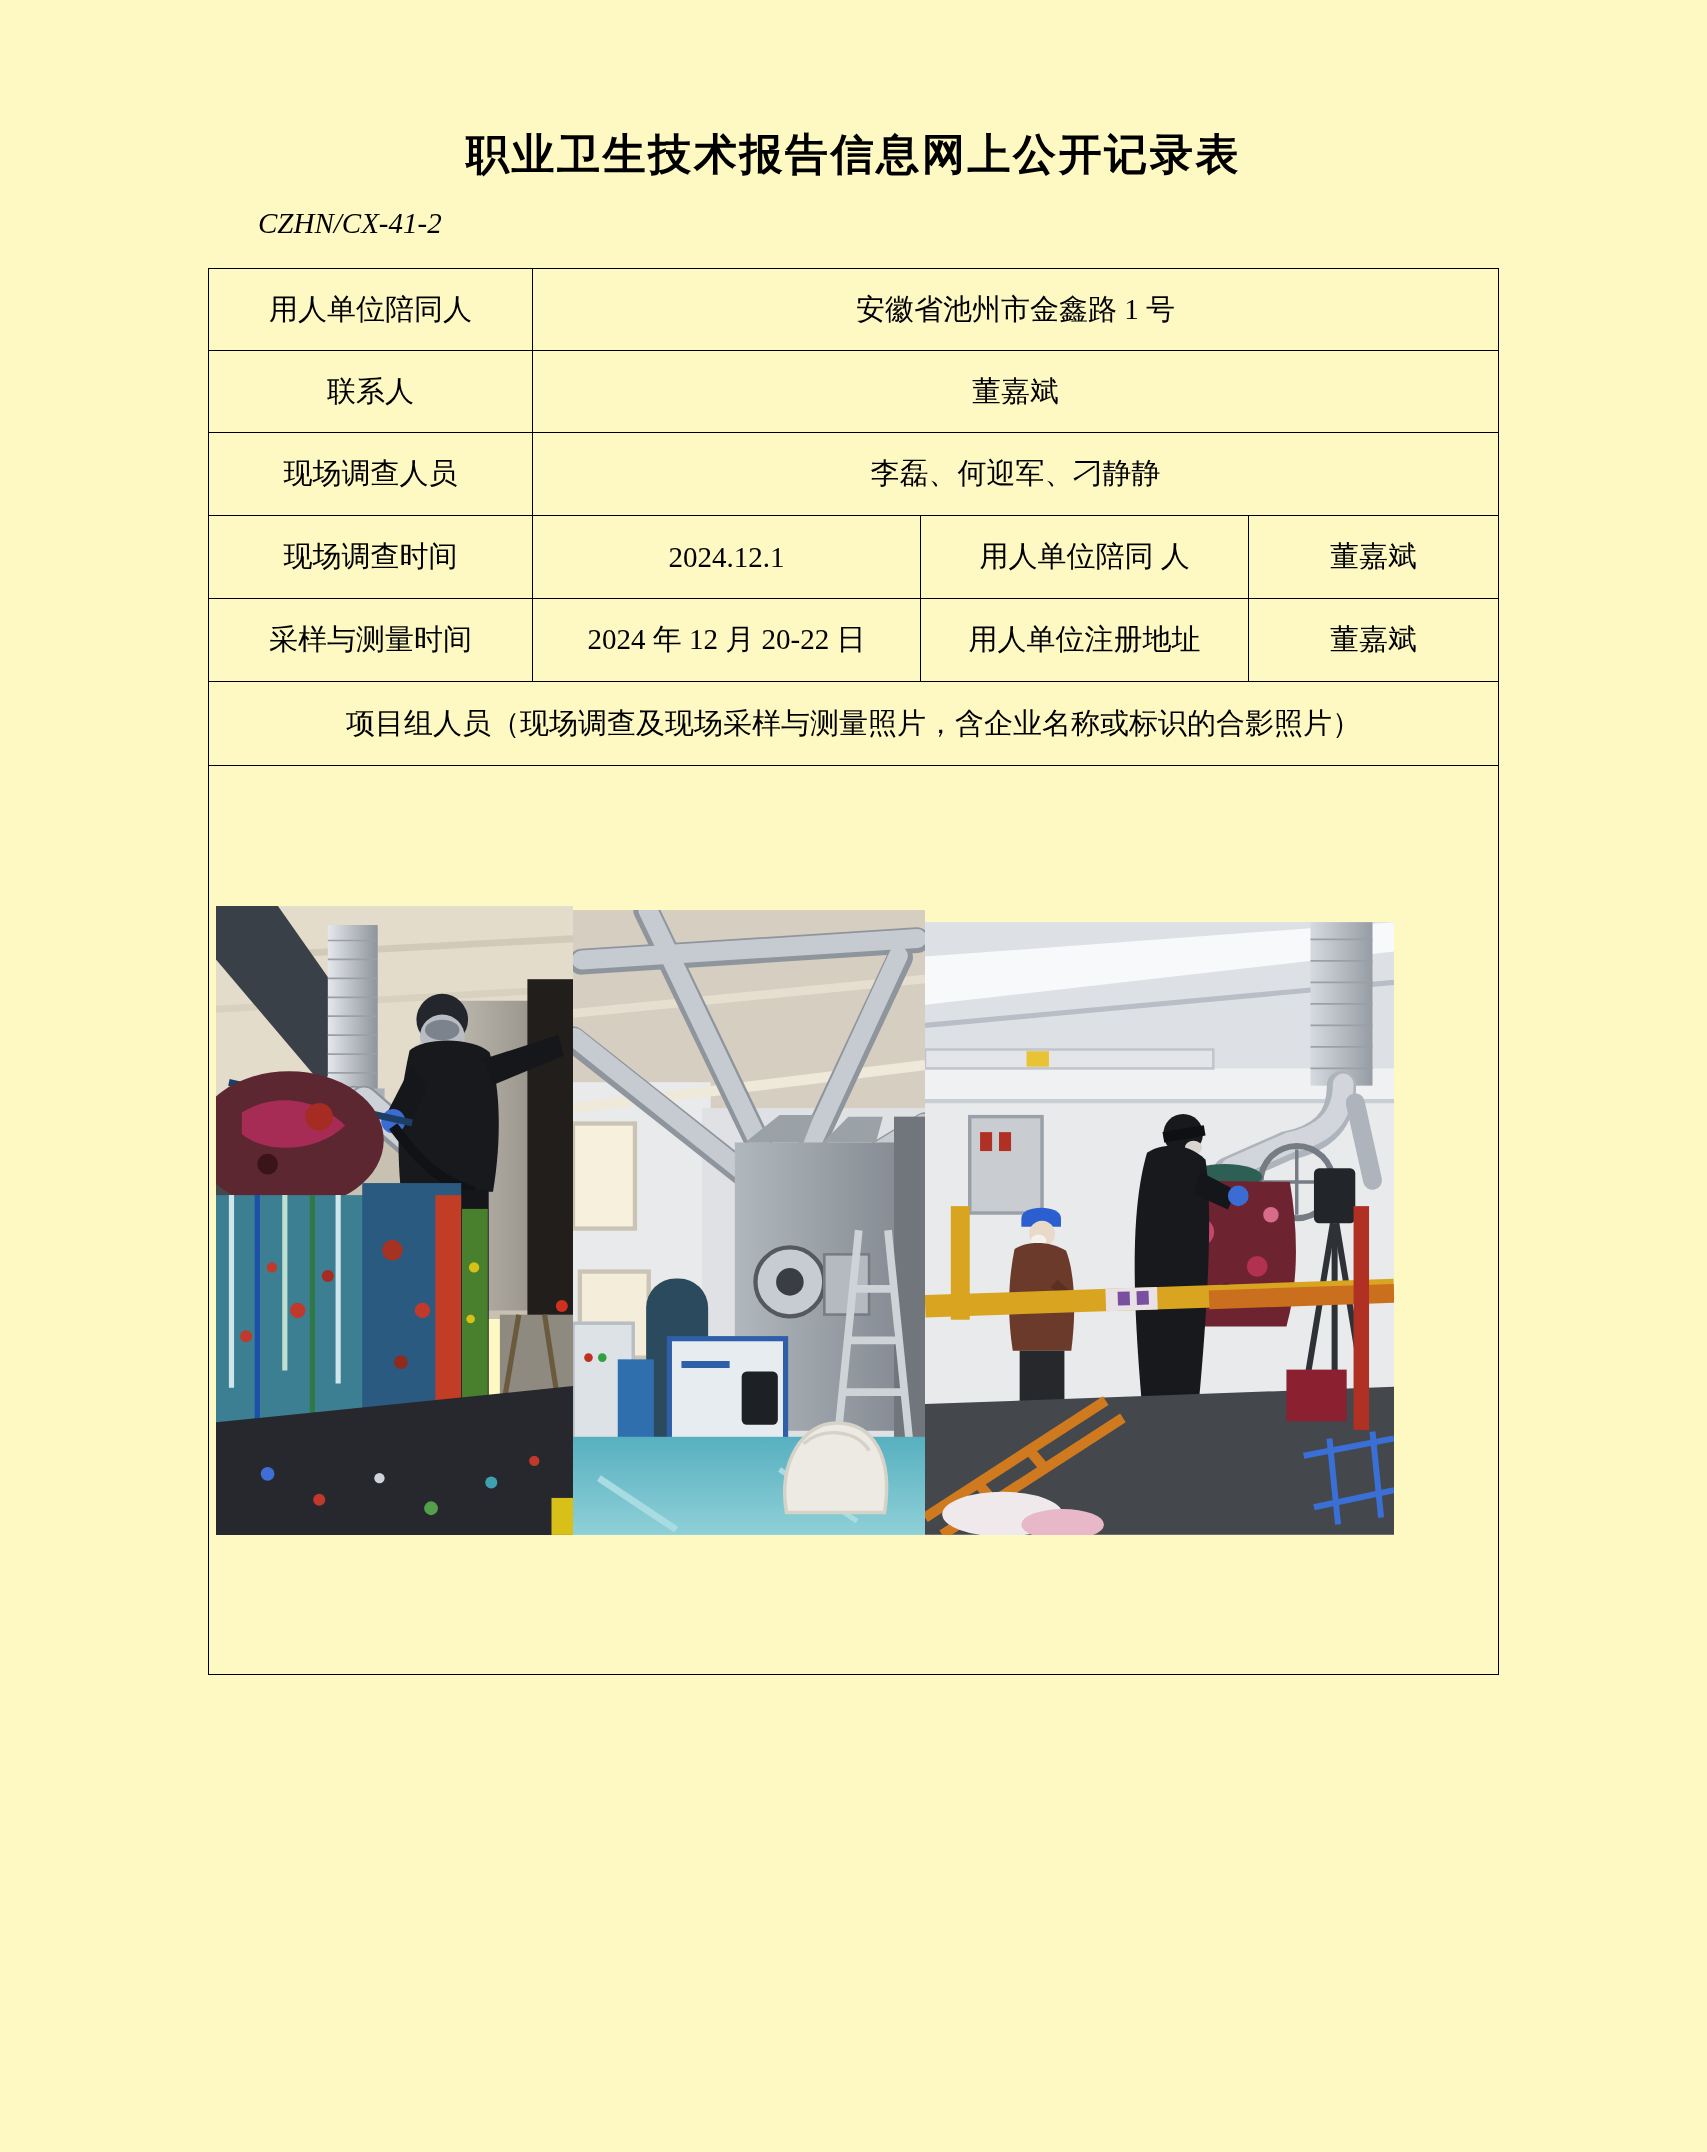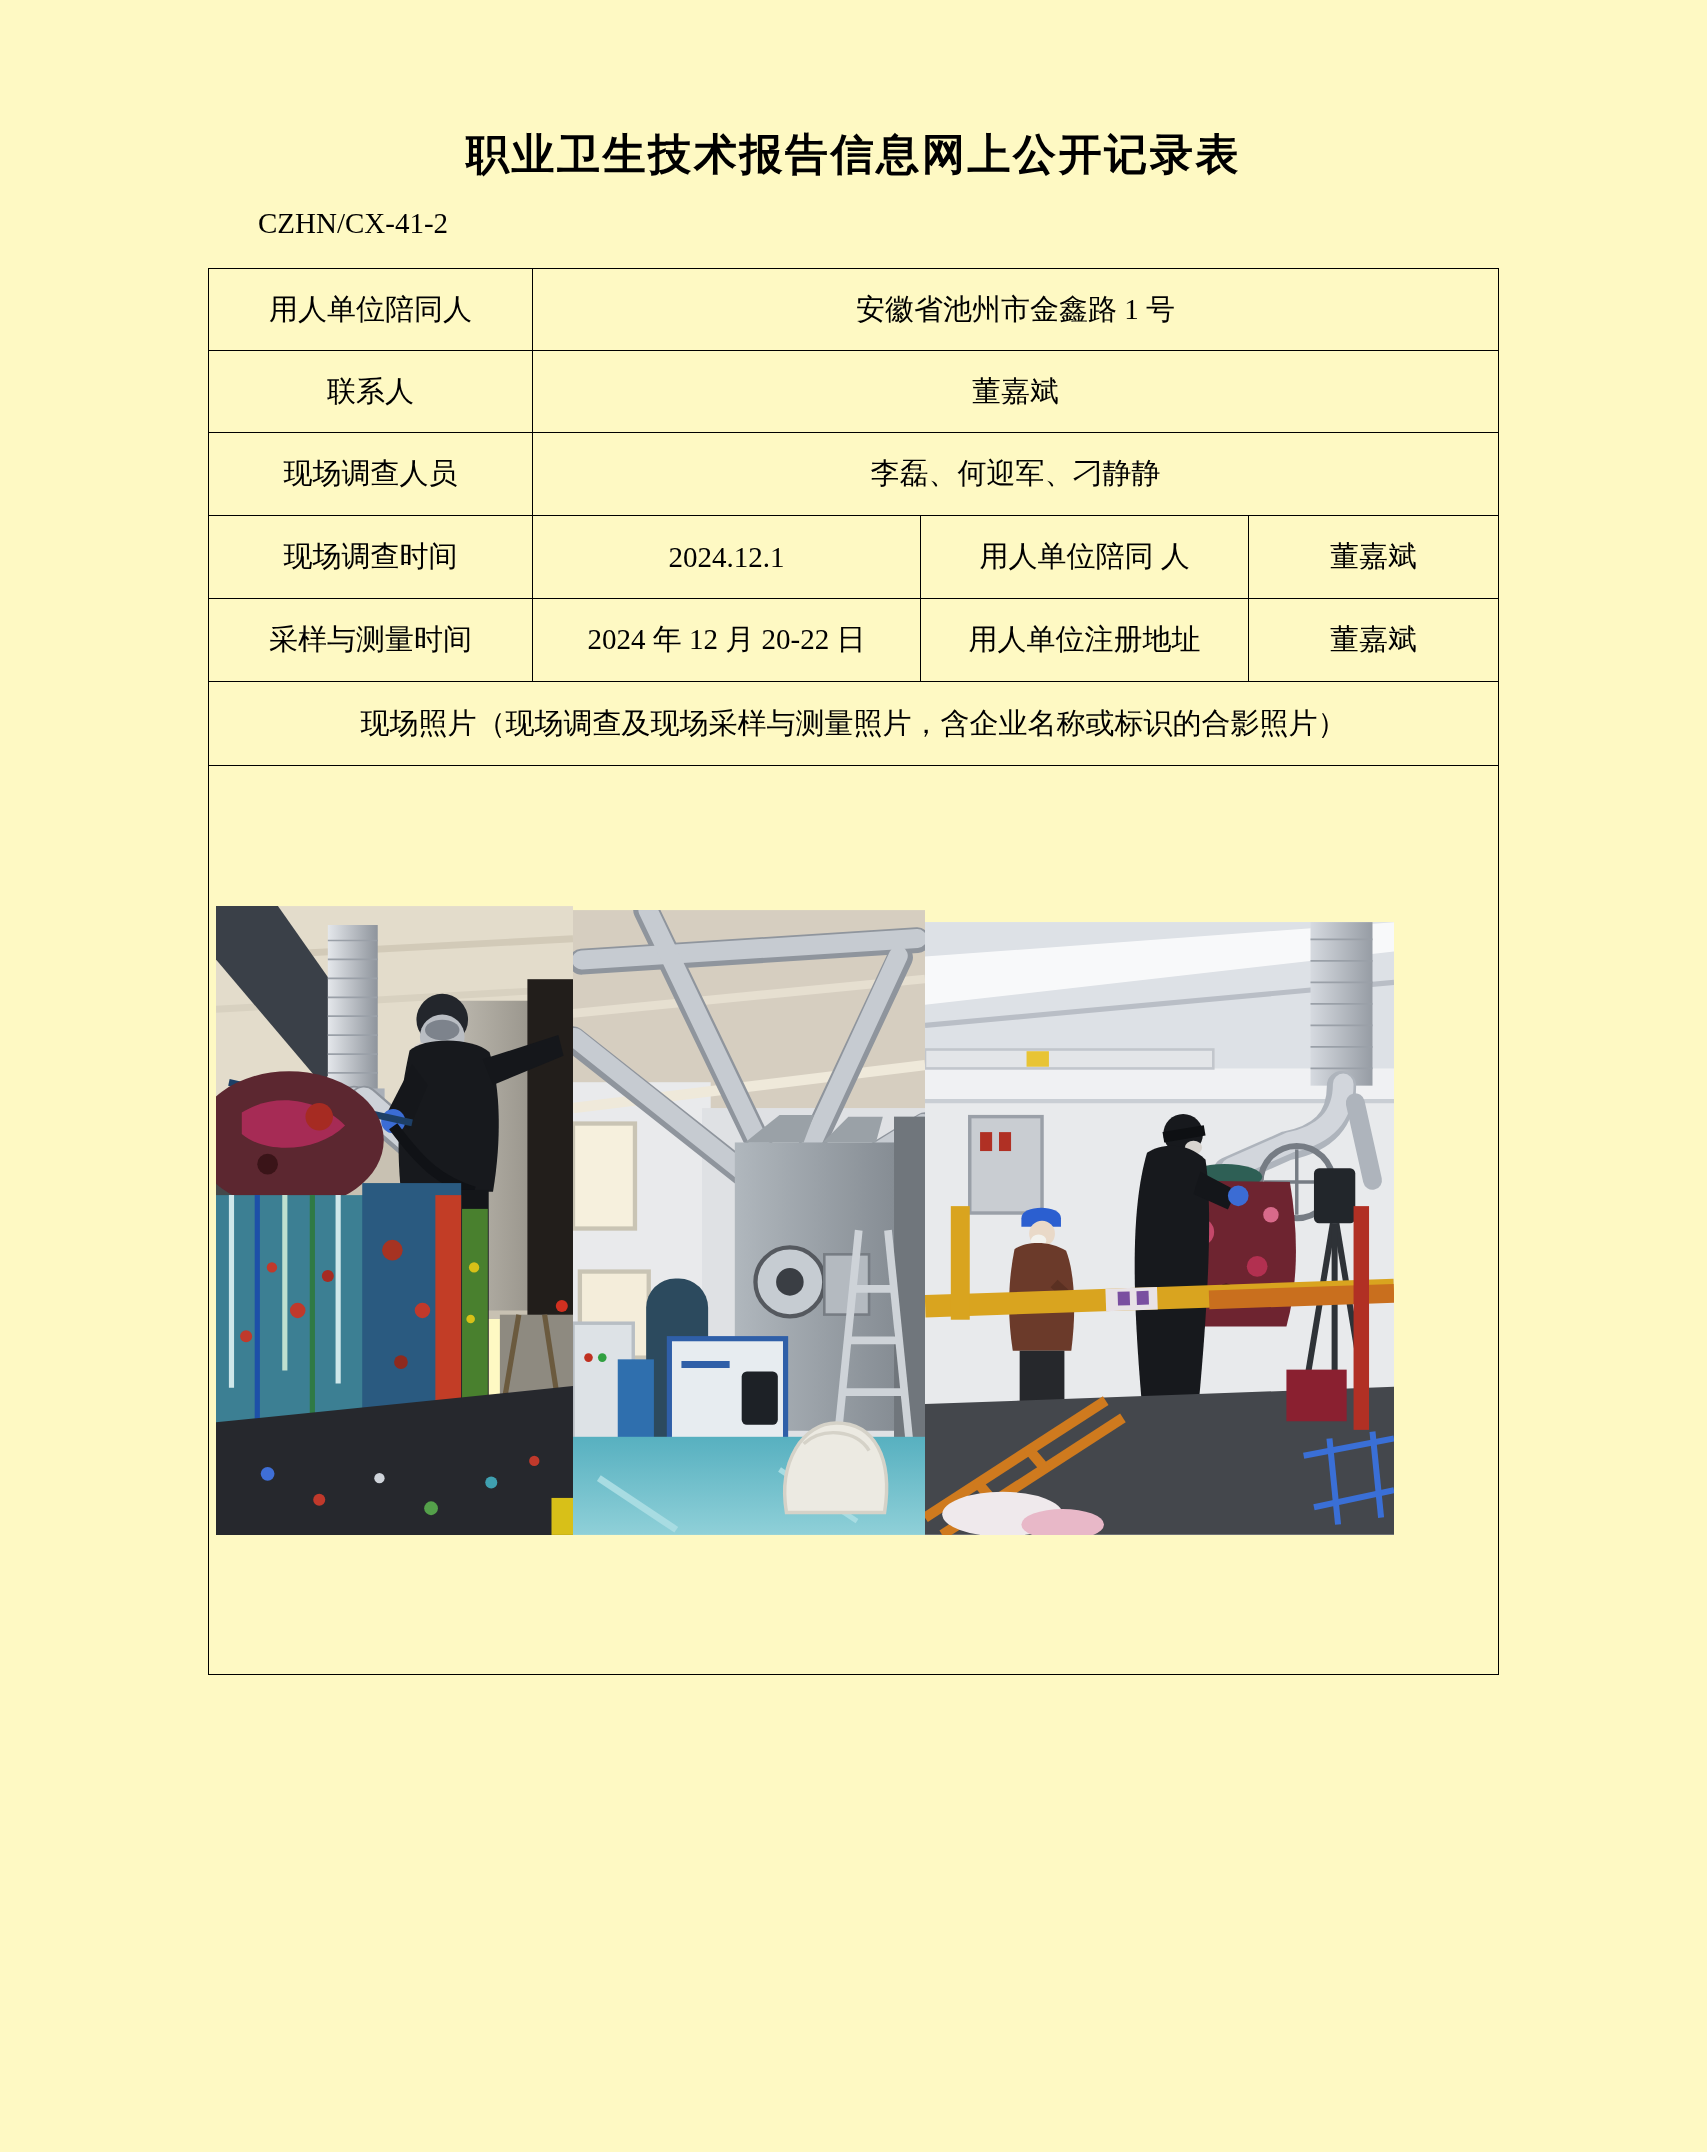"CZHN/CX-41-2" .form-code { font-style: none -> italic }
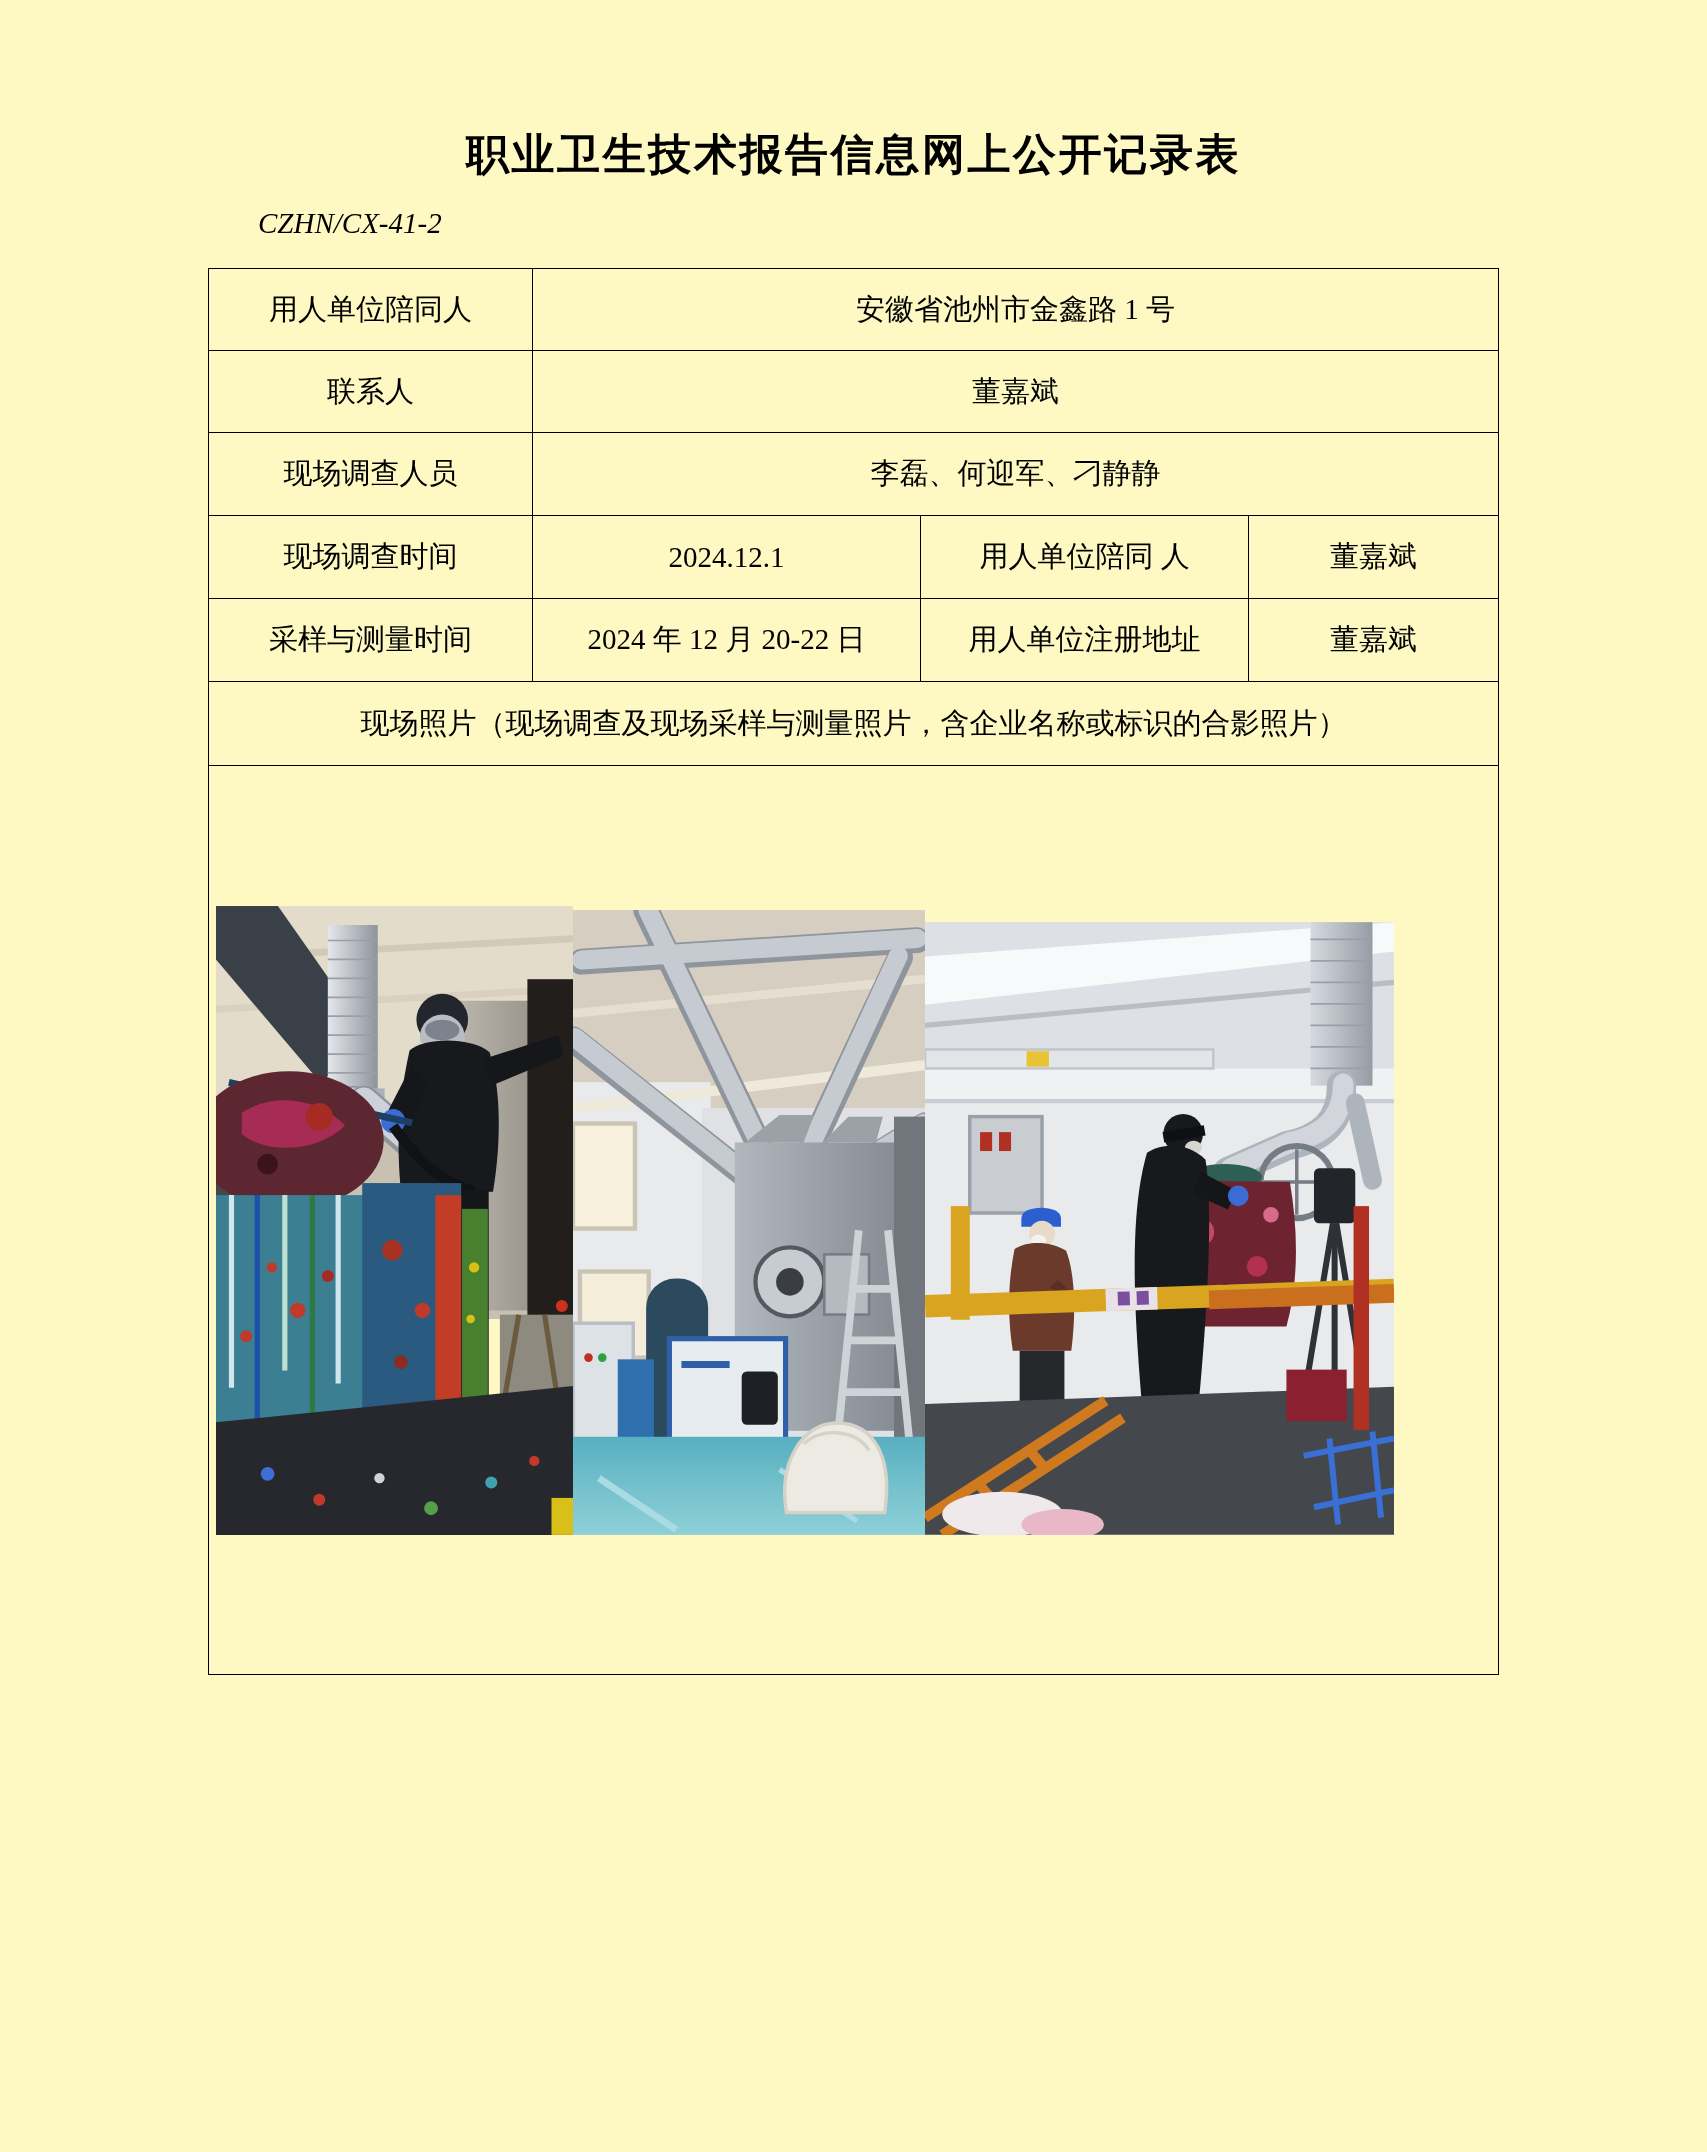"现场照片（现场调查及现场采样与测量照片，含企业名称或标识的合影照片）" td { text: 现场照片 -> 项目组人员 }
